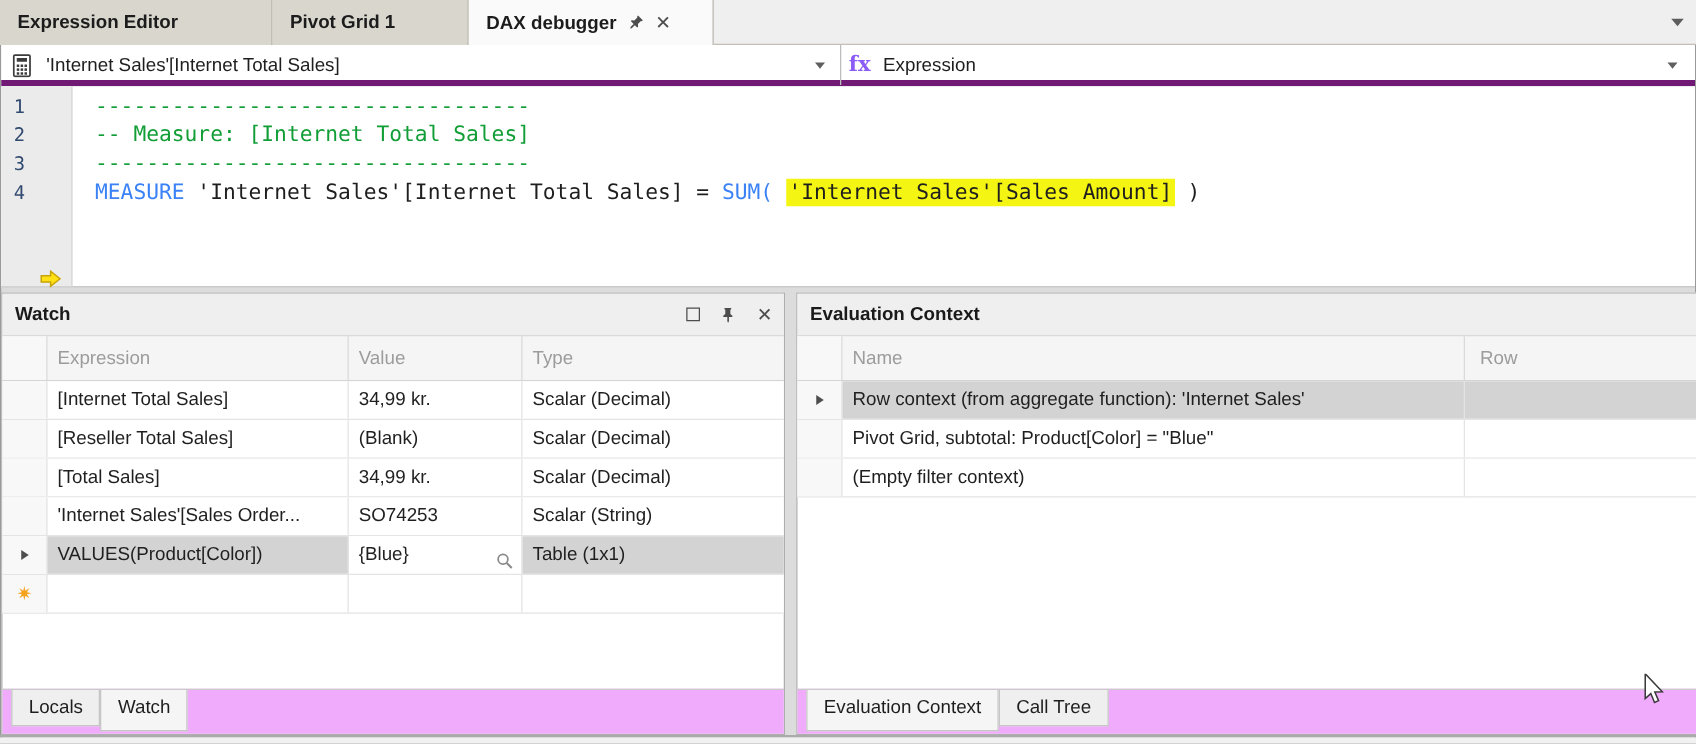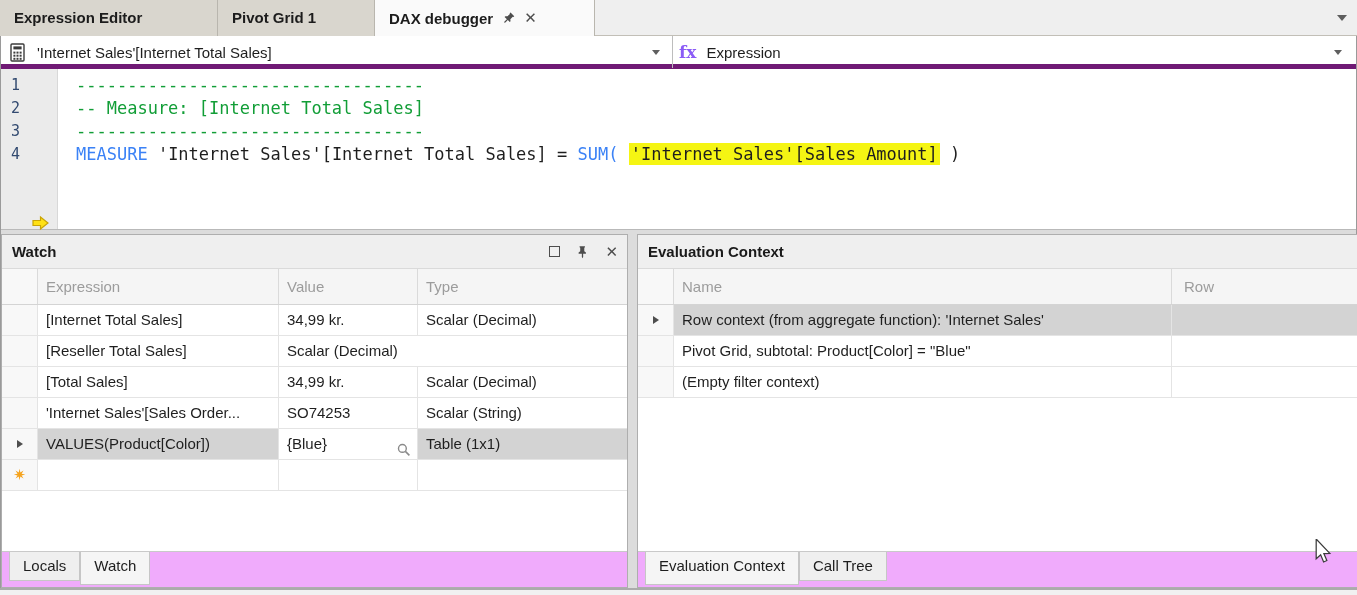"DAX debugger" .doctab.t3 { width: 220px -> 196px }
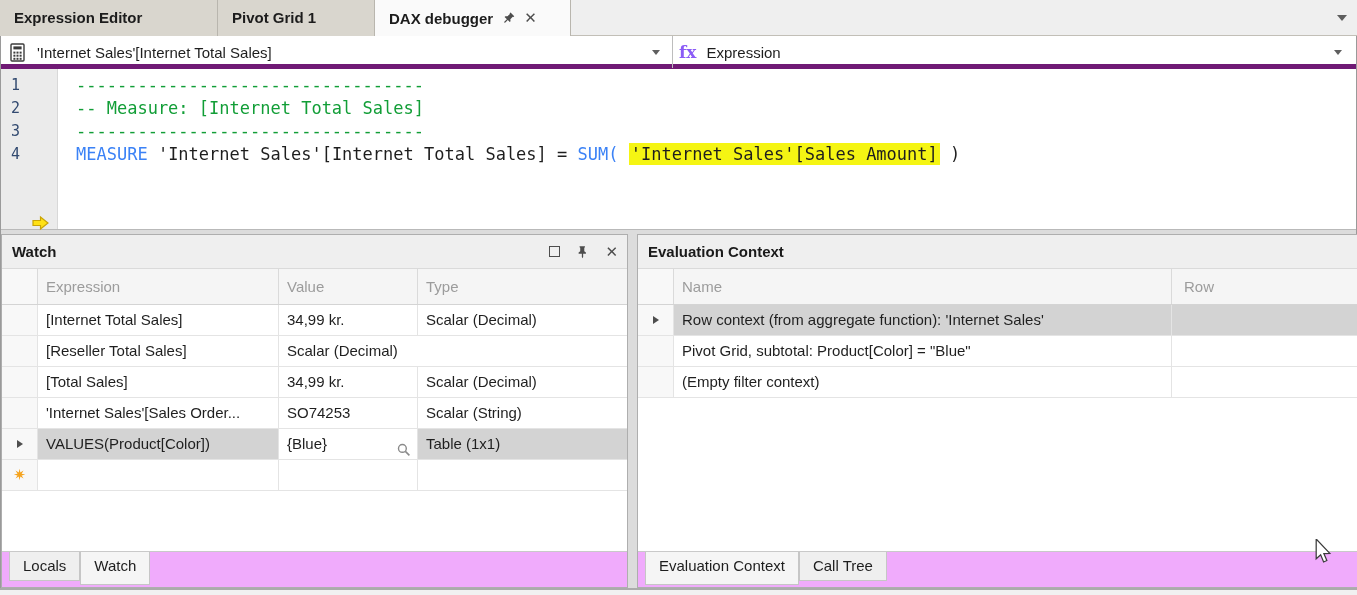"(Blank)" div.gc { html: none -> <div>(Blank)</div> }
